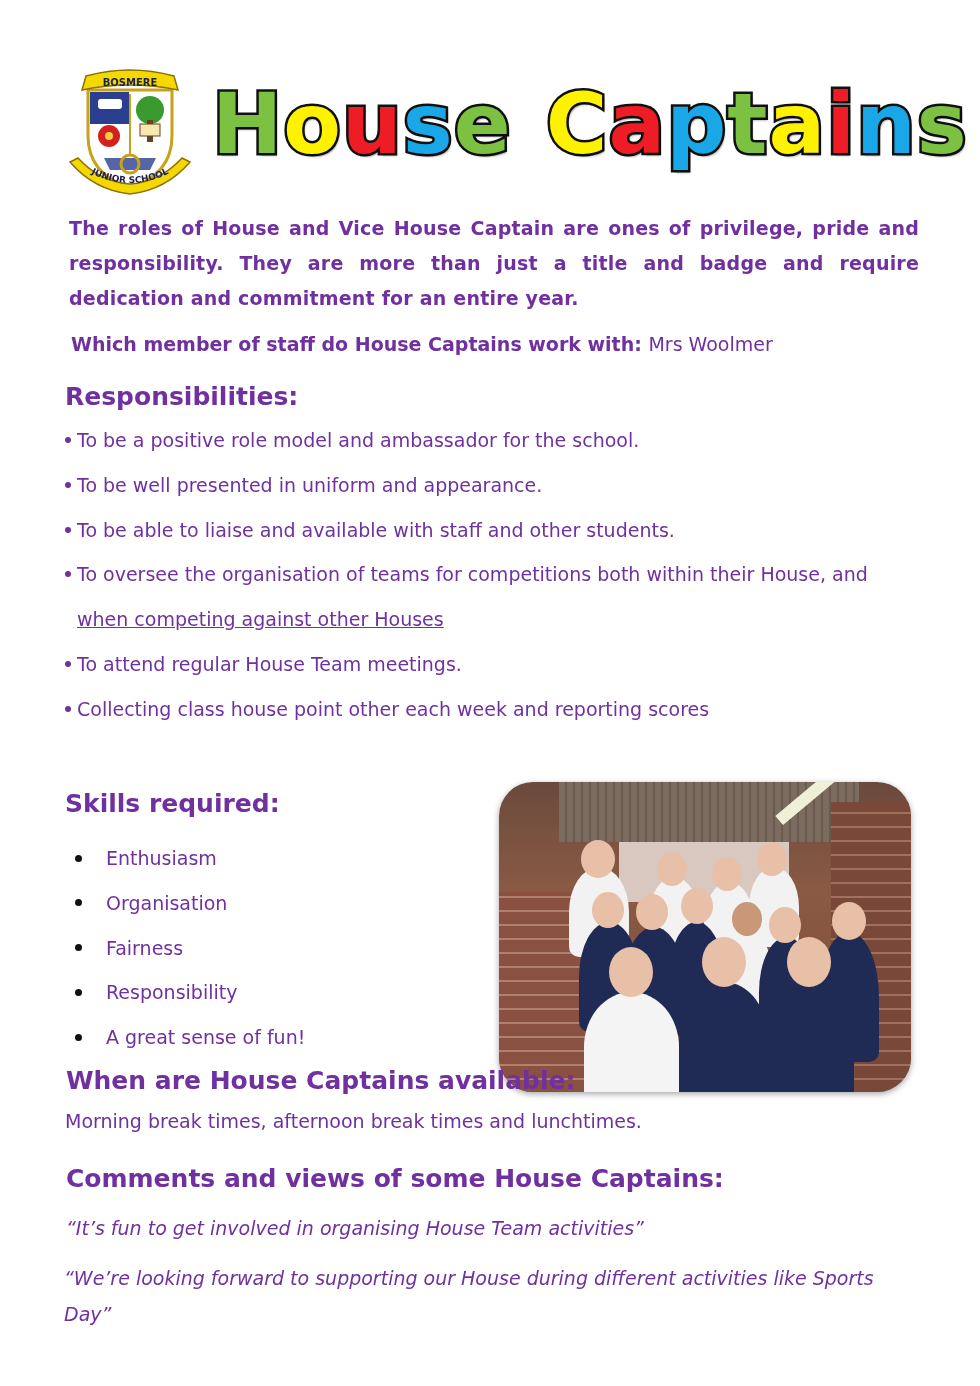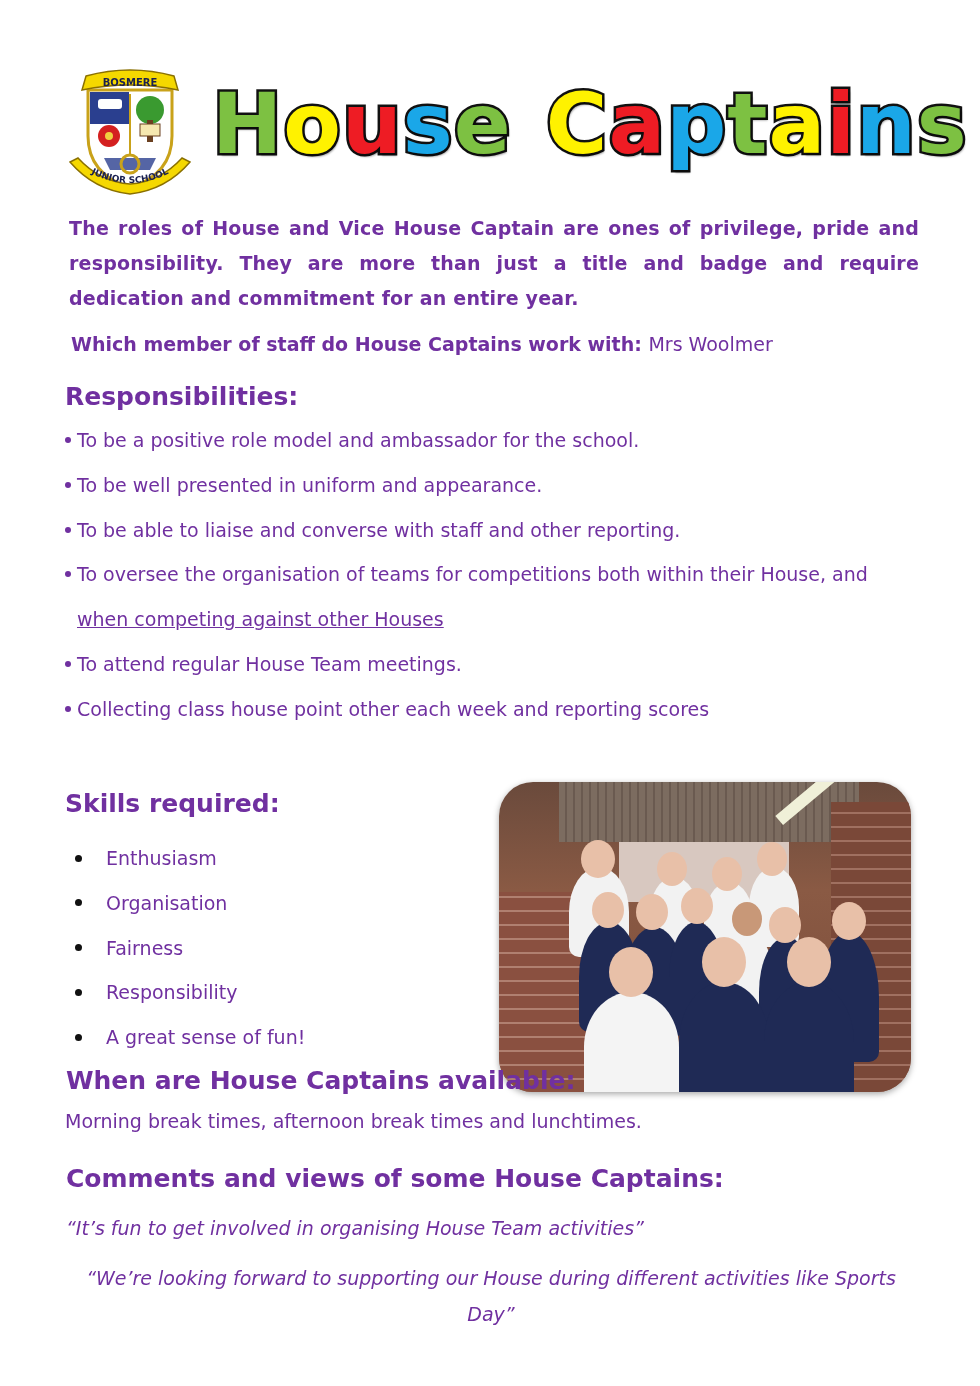"To be able to liaise" span { text: converse with staff and other reporting -> available with staff and other students }
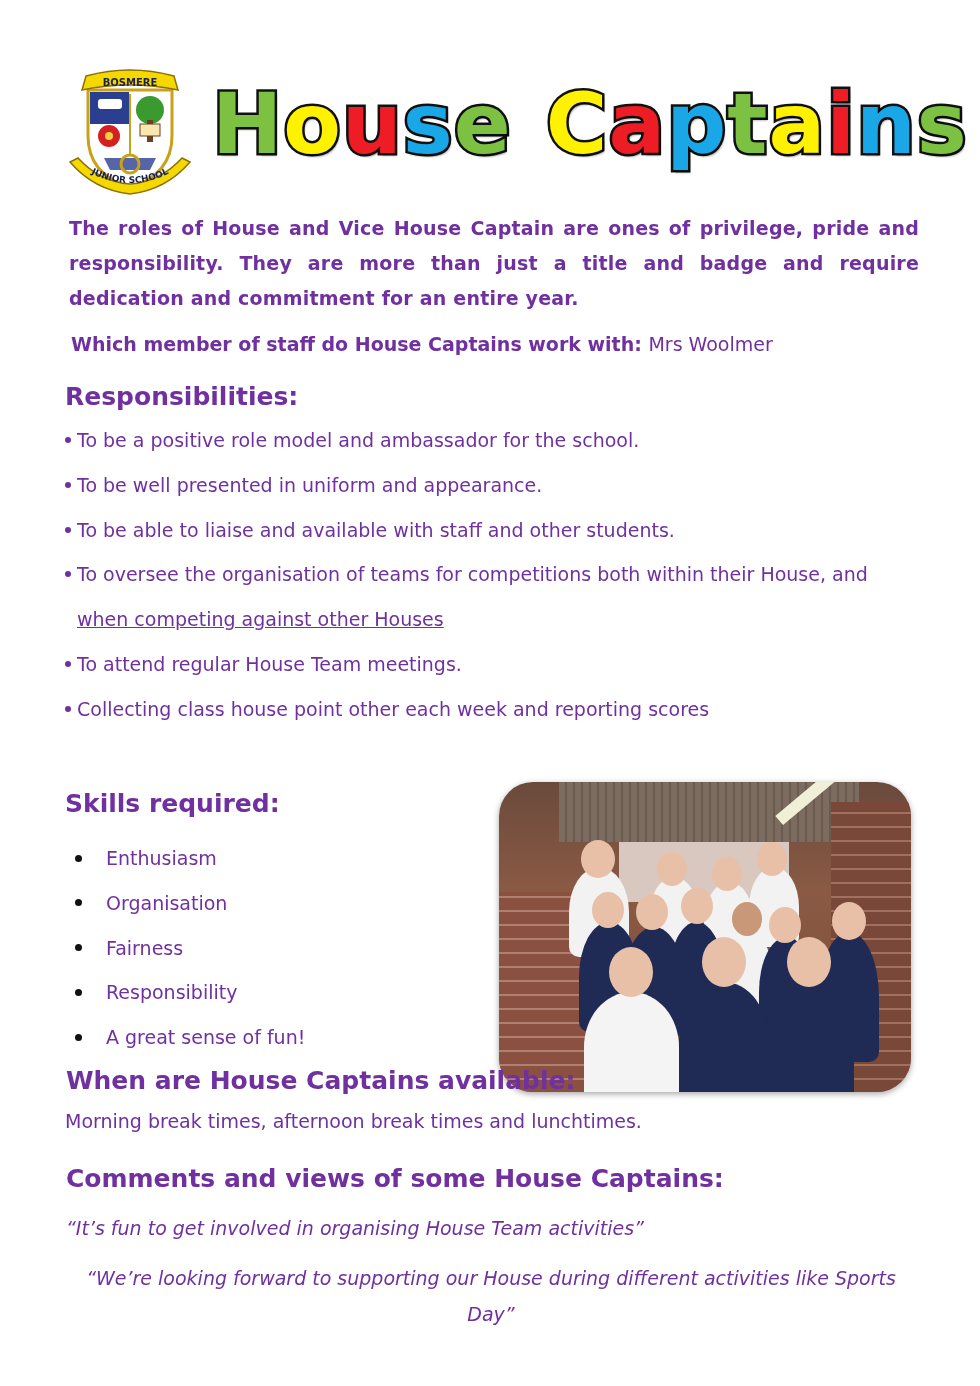"“We’re looking forward to supporting" .q2 { left: 81px -> 64px; text-align: center -> none }
